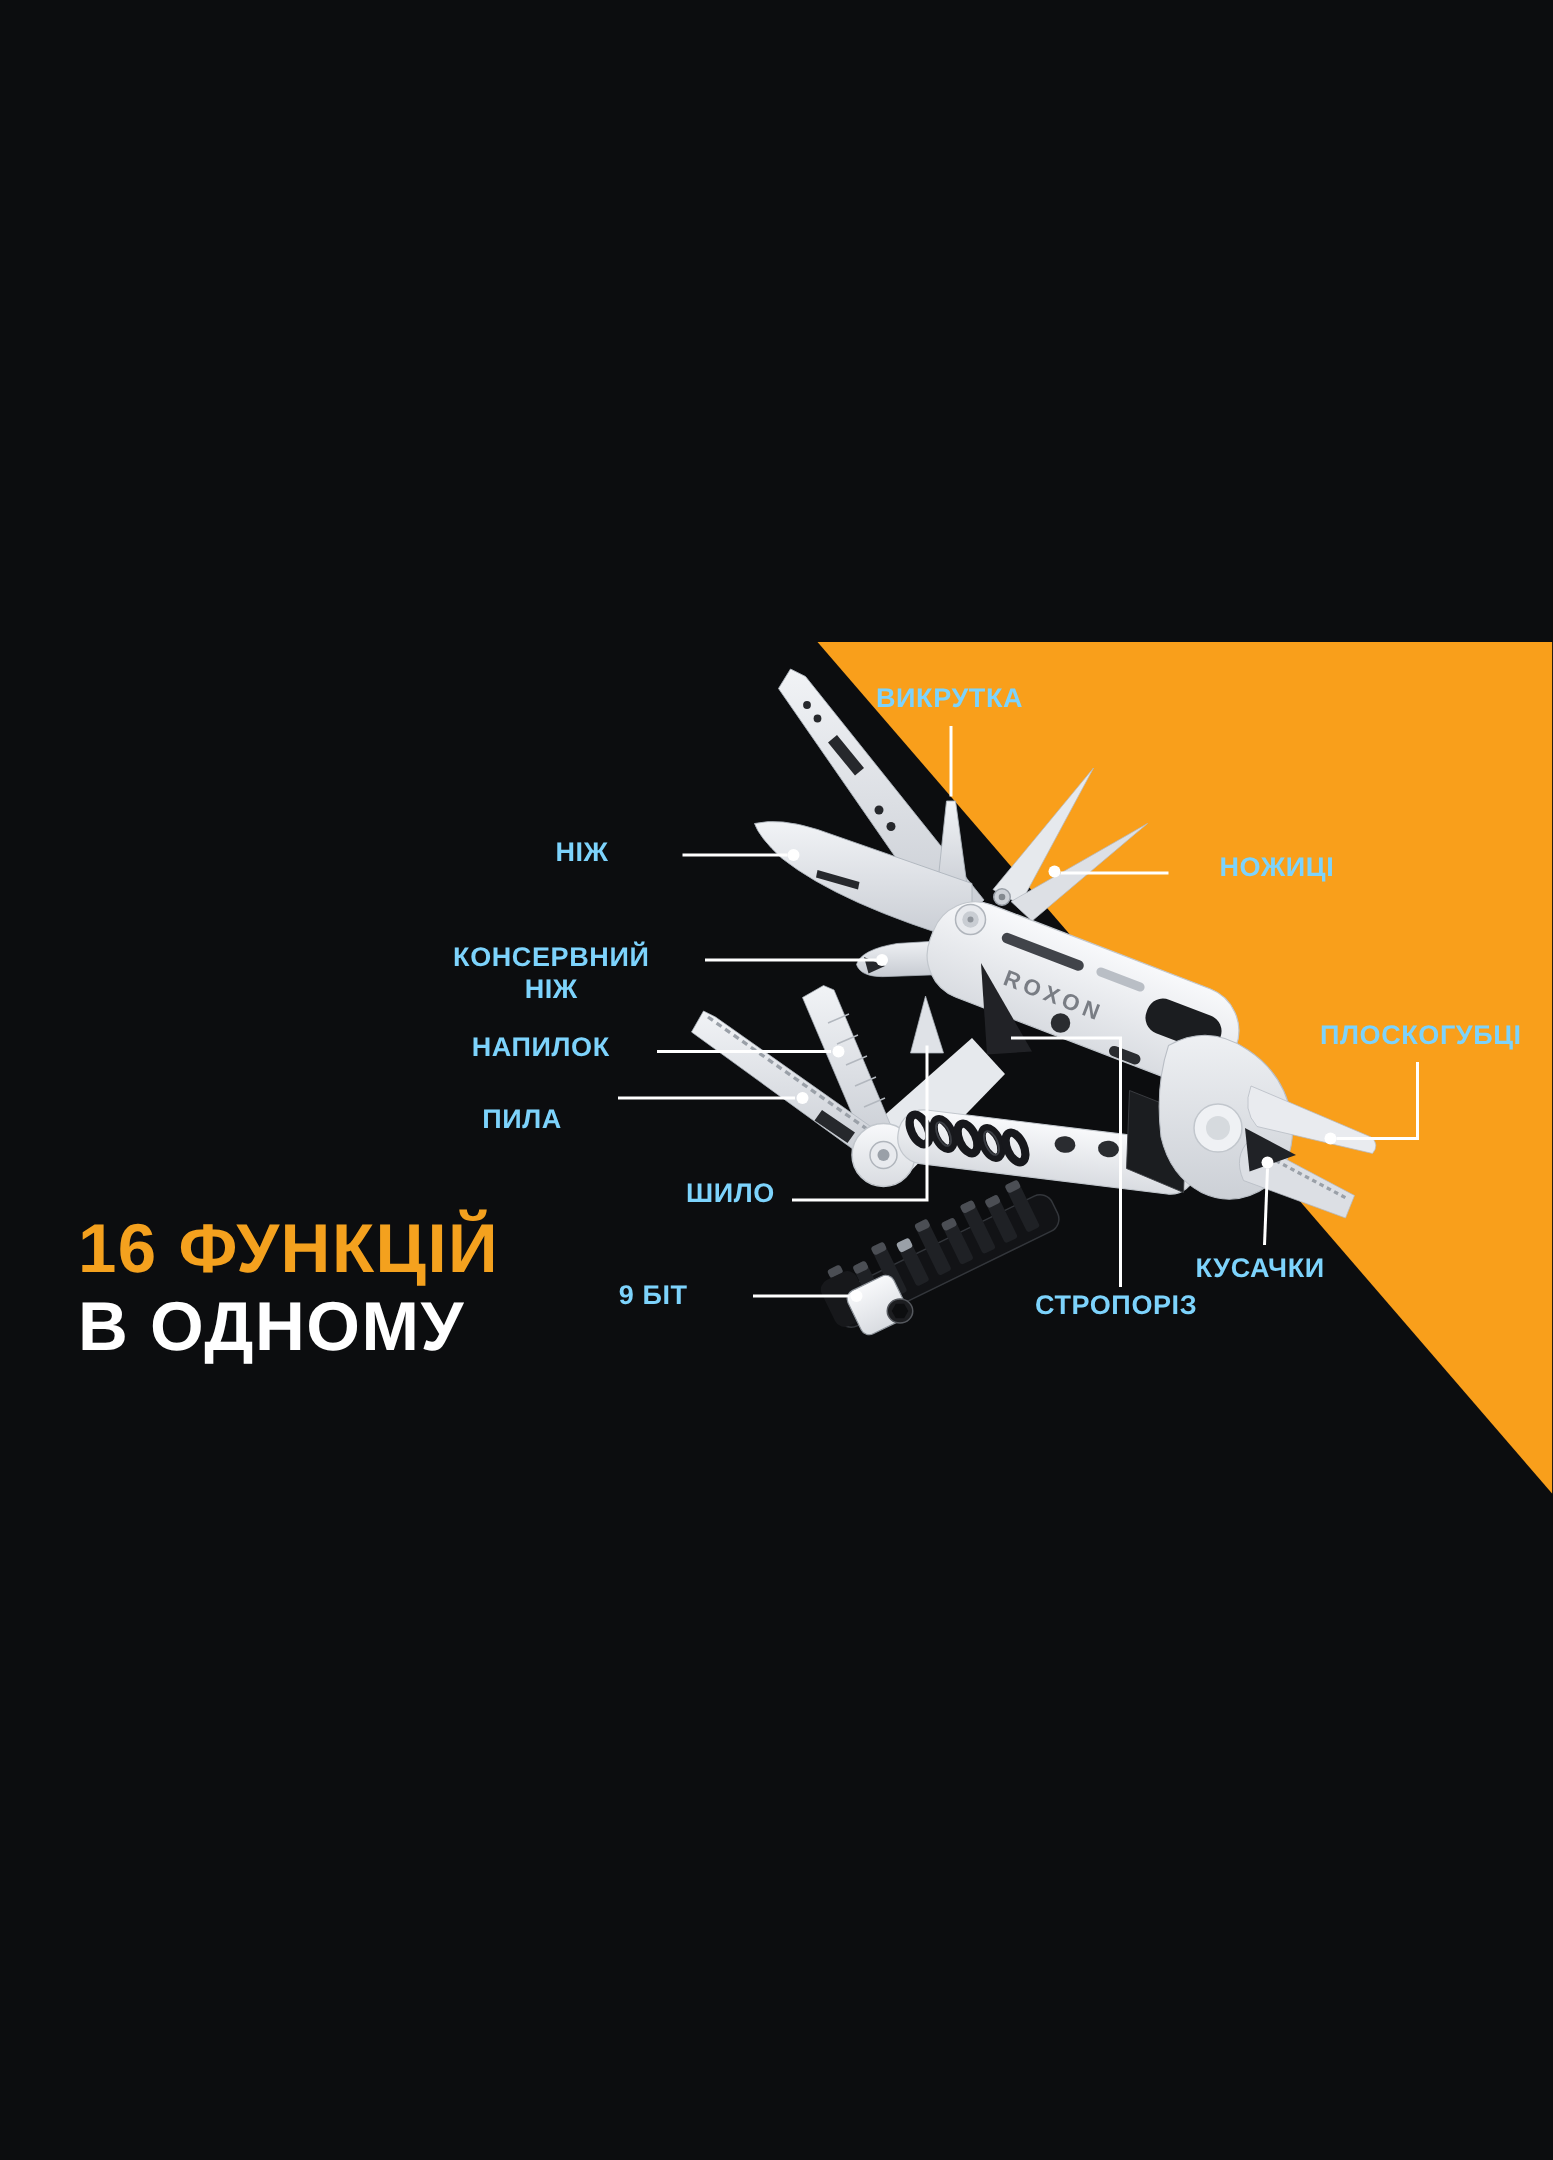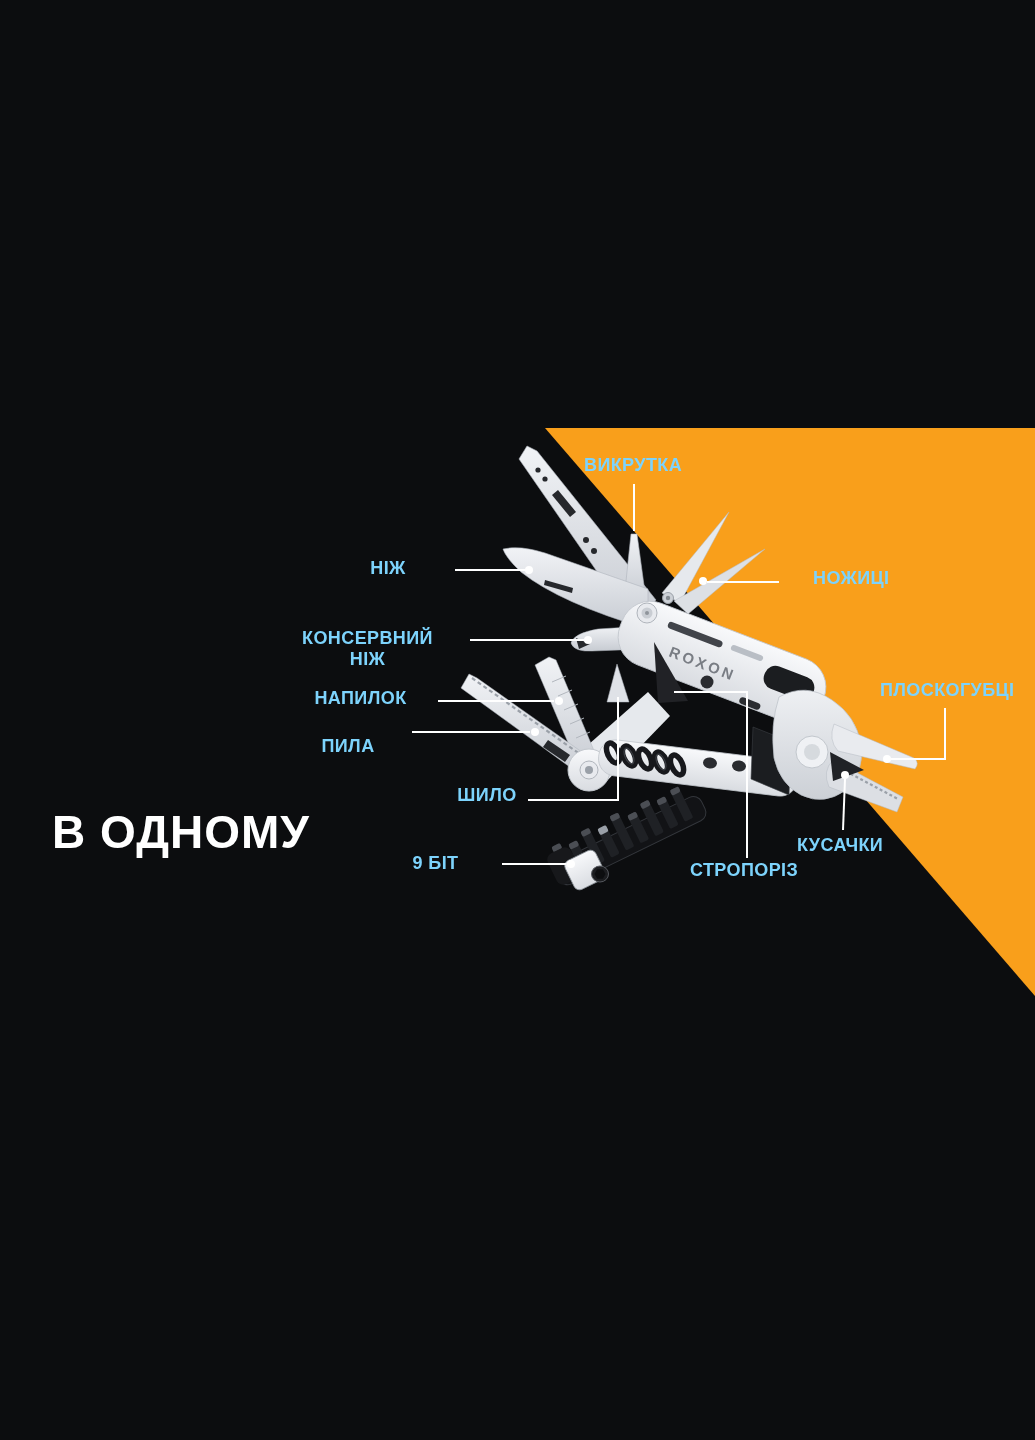"16 ФУНКЦІЙ" span.accent { html: none -> <span>16 ФУНКЦІЙ</span> }
